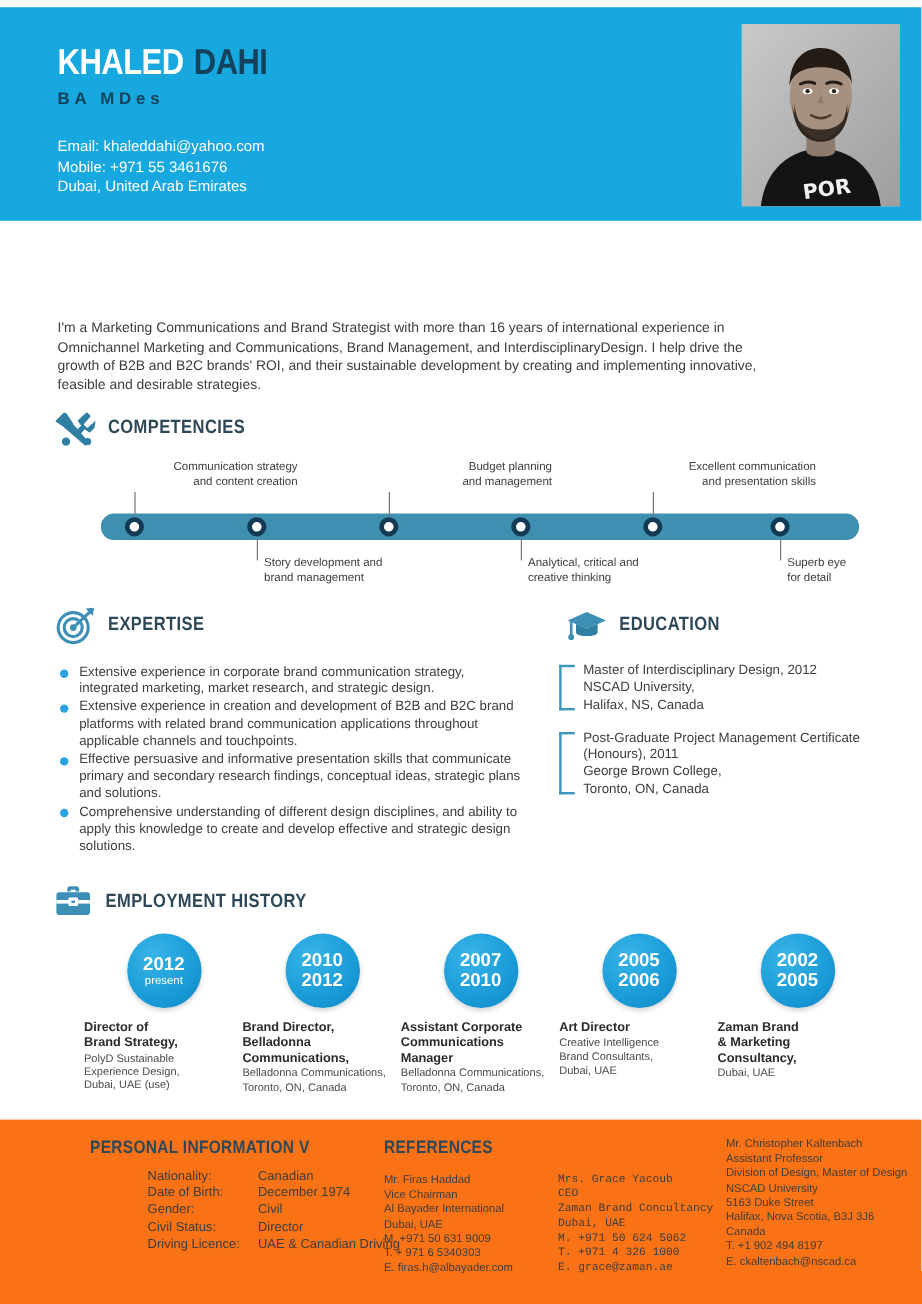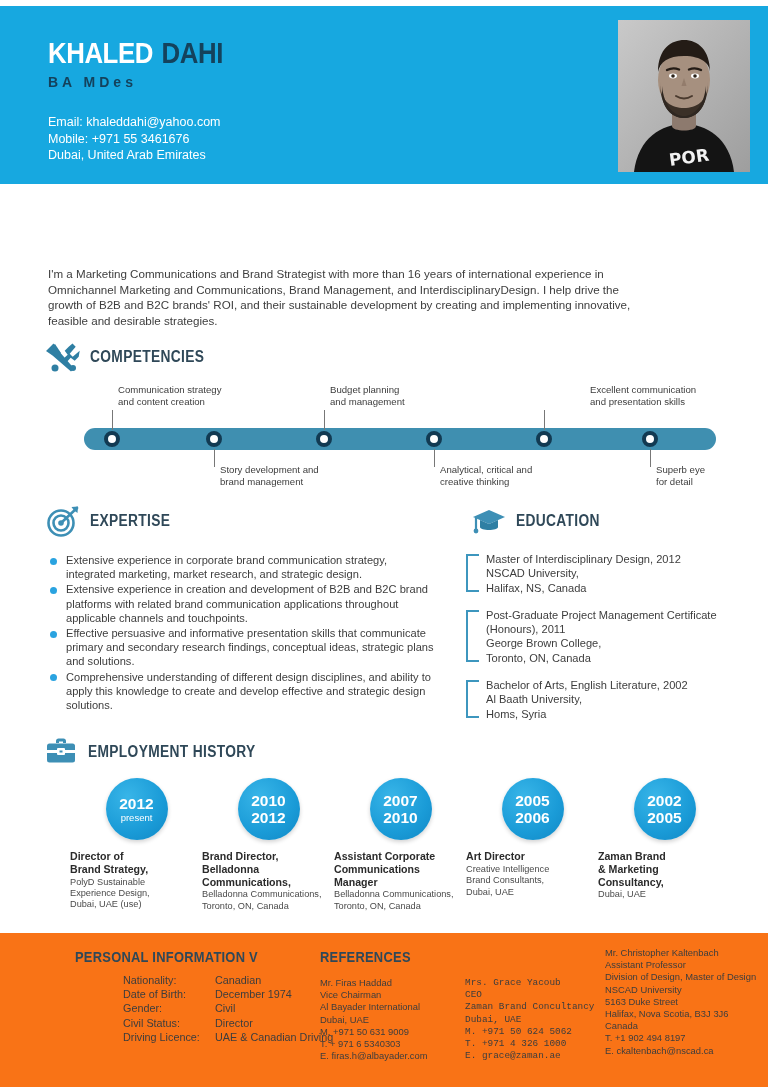"Communication strategy" .tl-label.above { text-align: left -> right }
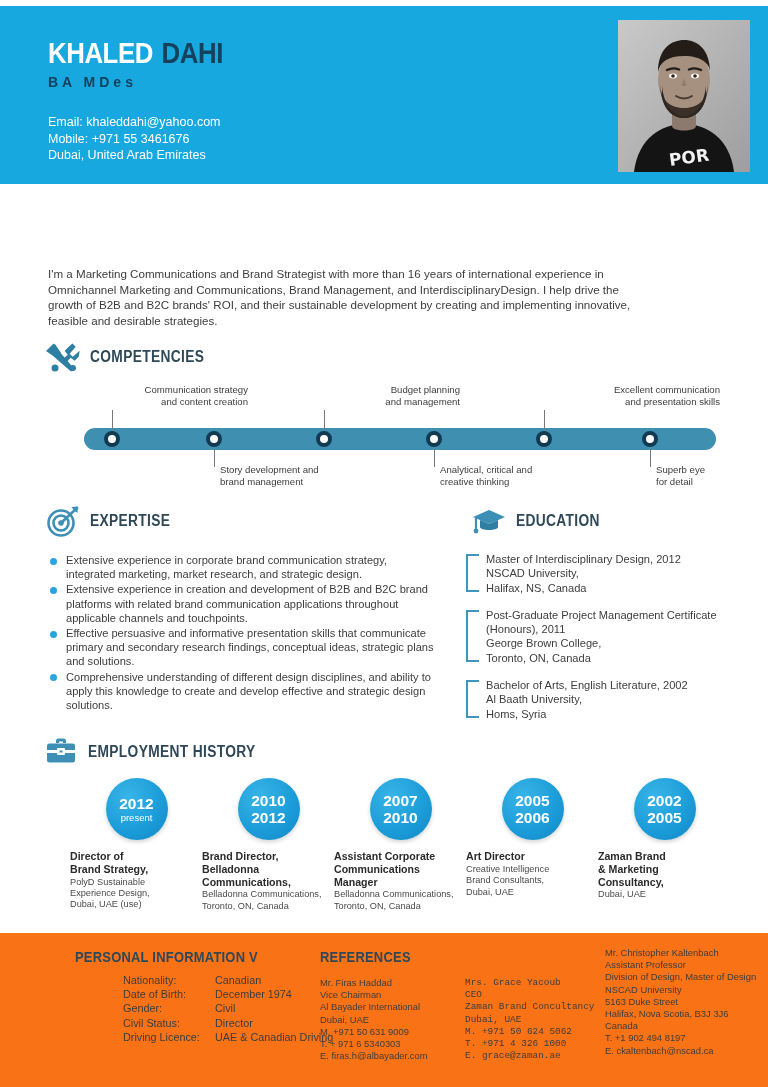"Excellent communication" div.tl-label { margin-left: 40px -> none }
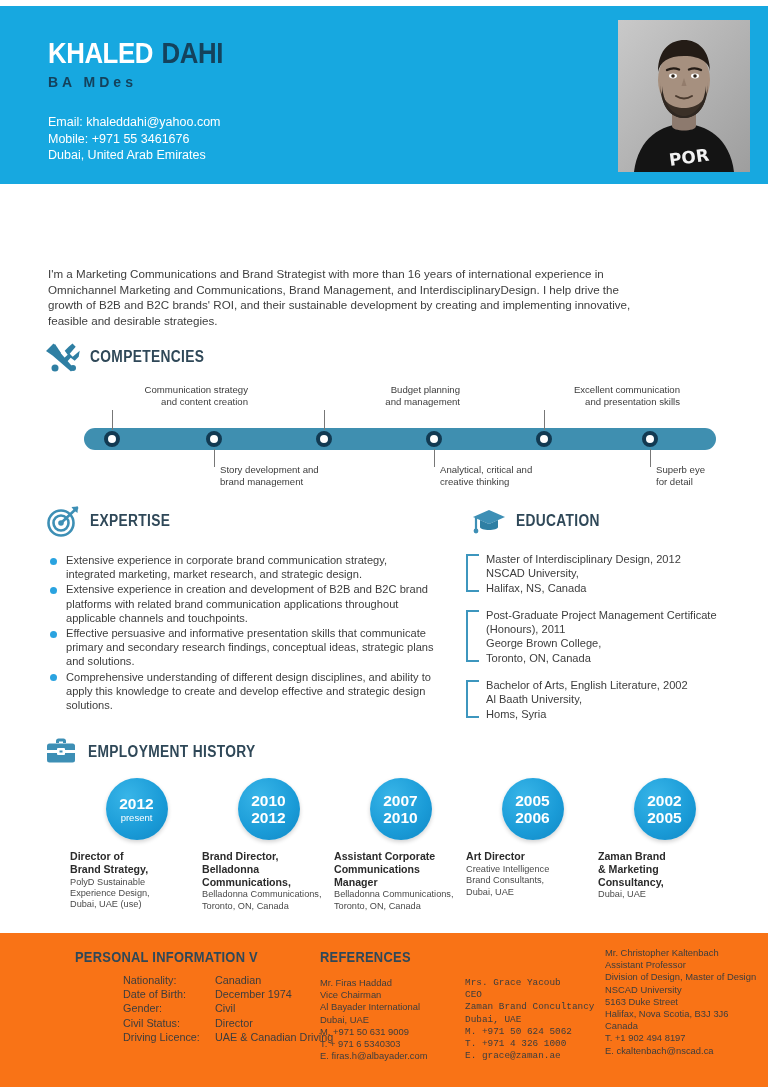"Bachelor of Arts, English Literature," div.edu-item { html: <div> <span></span> <div>Bachelor of Arts, English Literature, 2002<br>Al Baath University,<br>Homs, Syria</div> </div> -> none }
